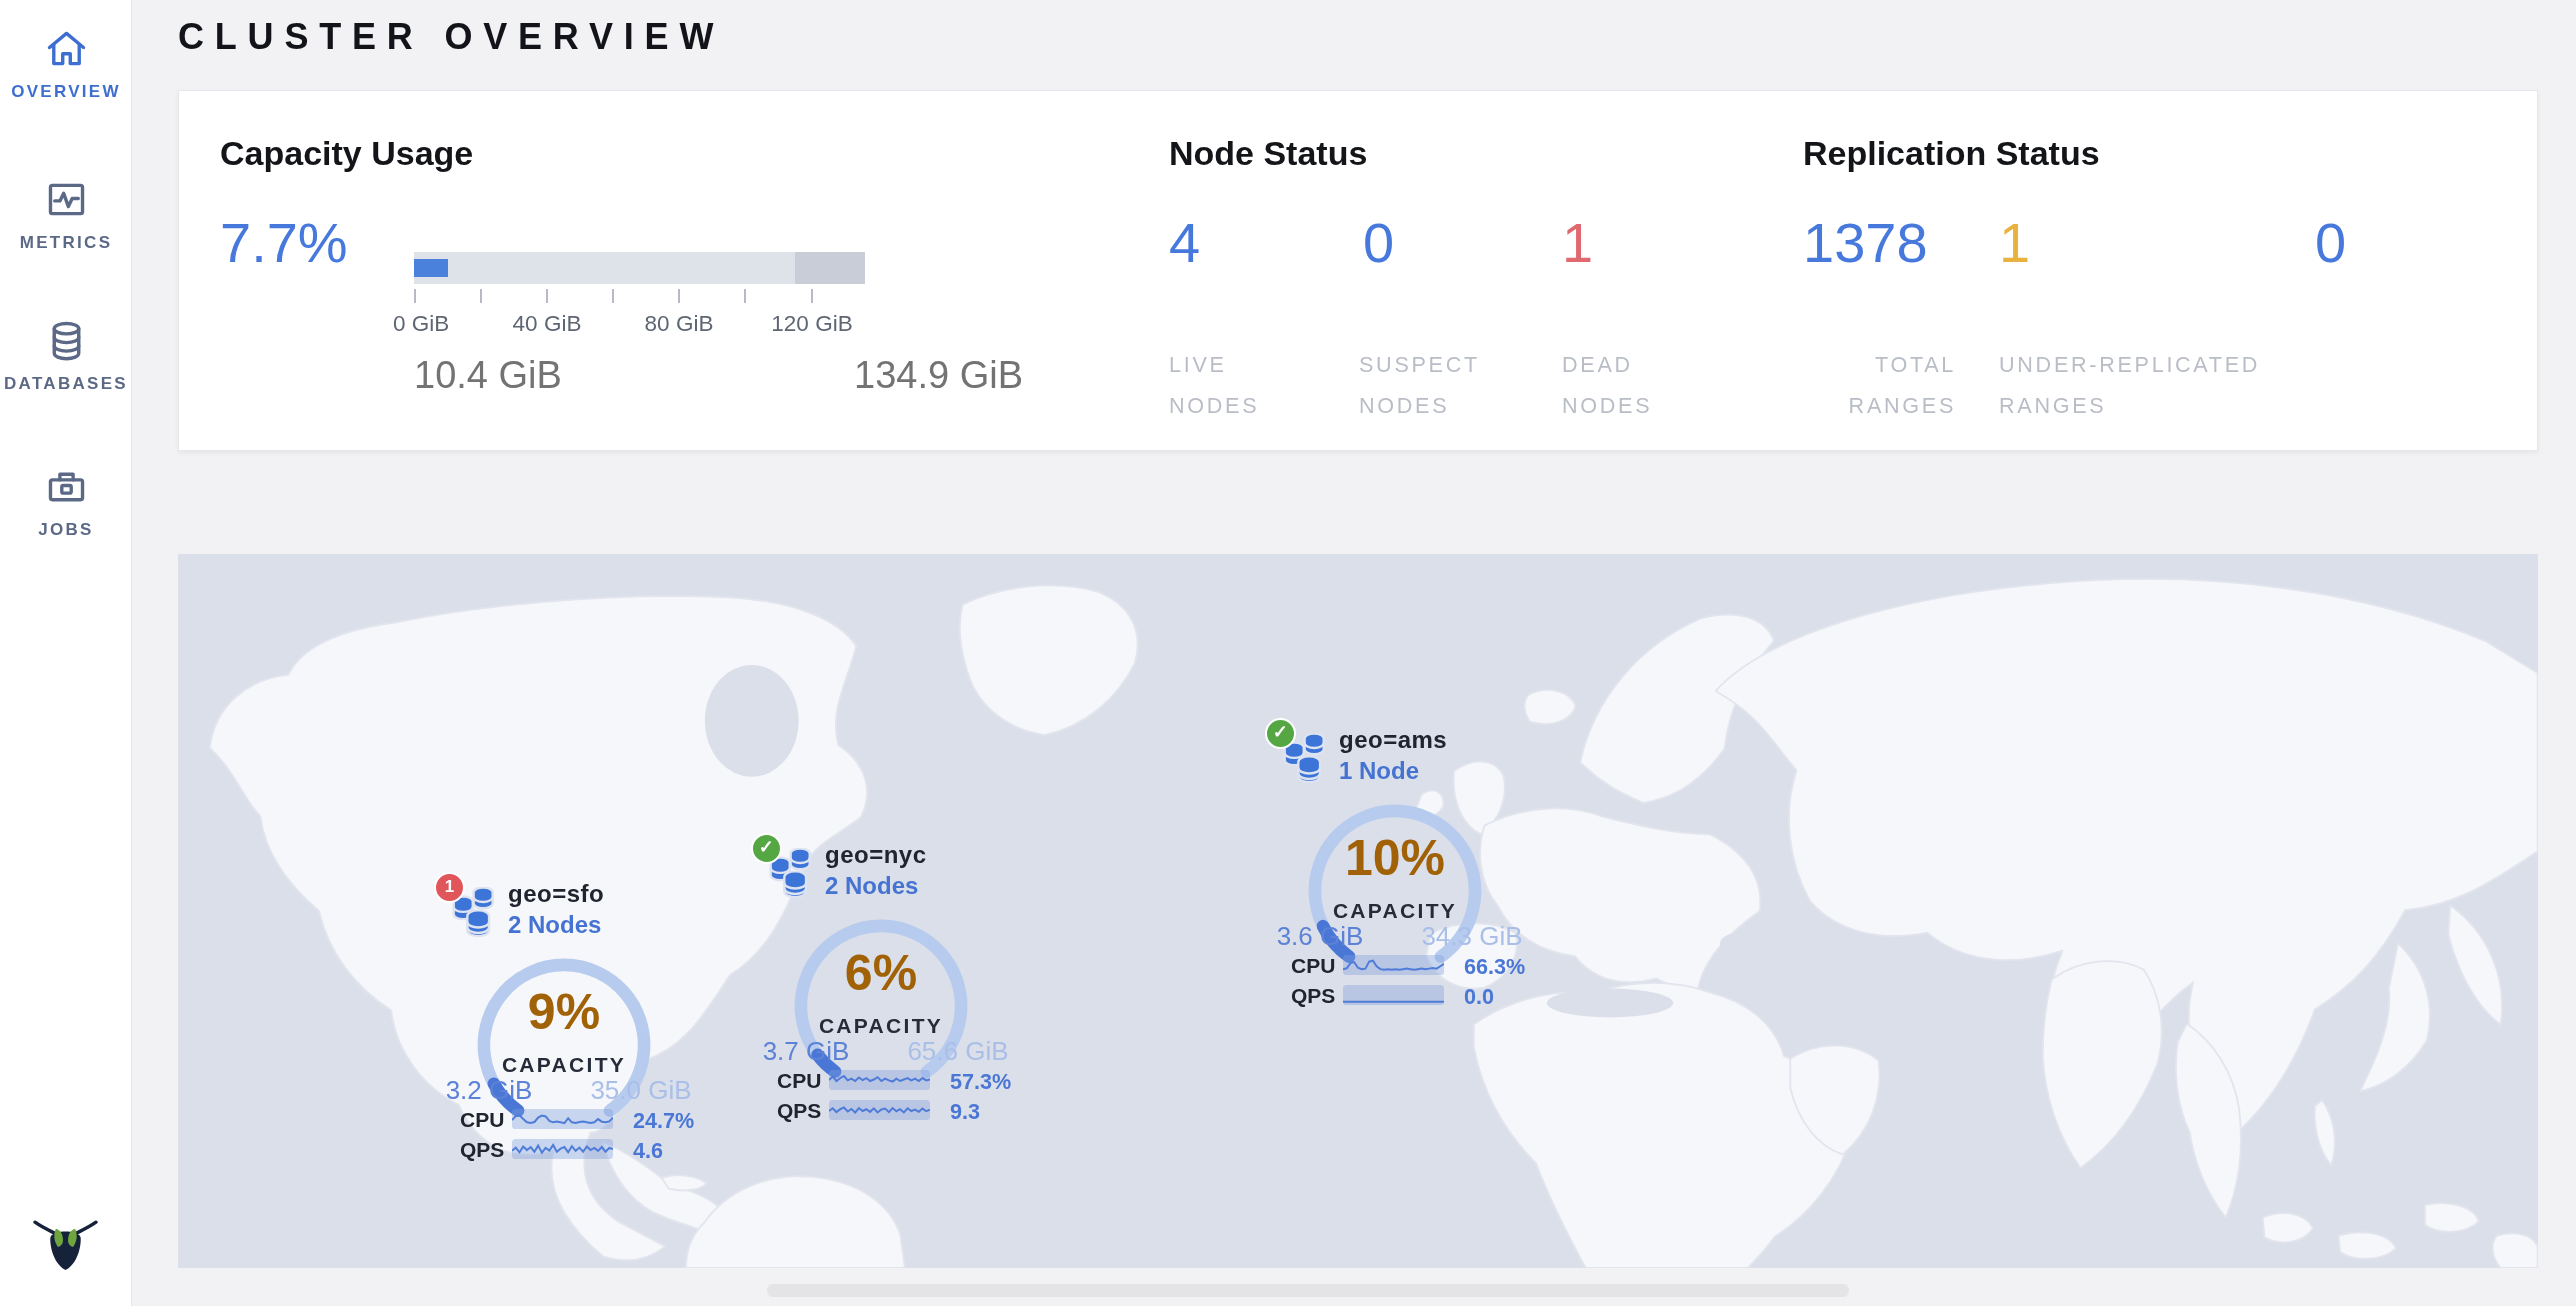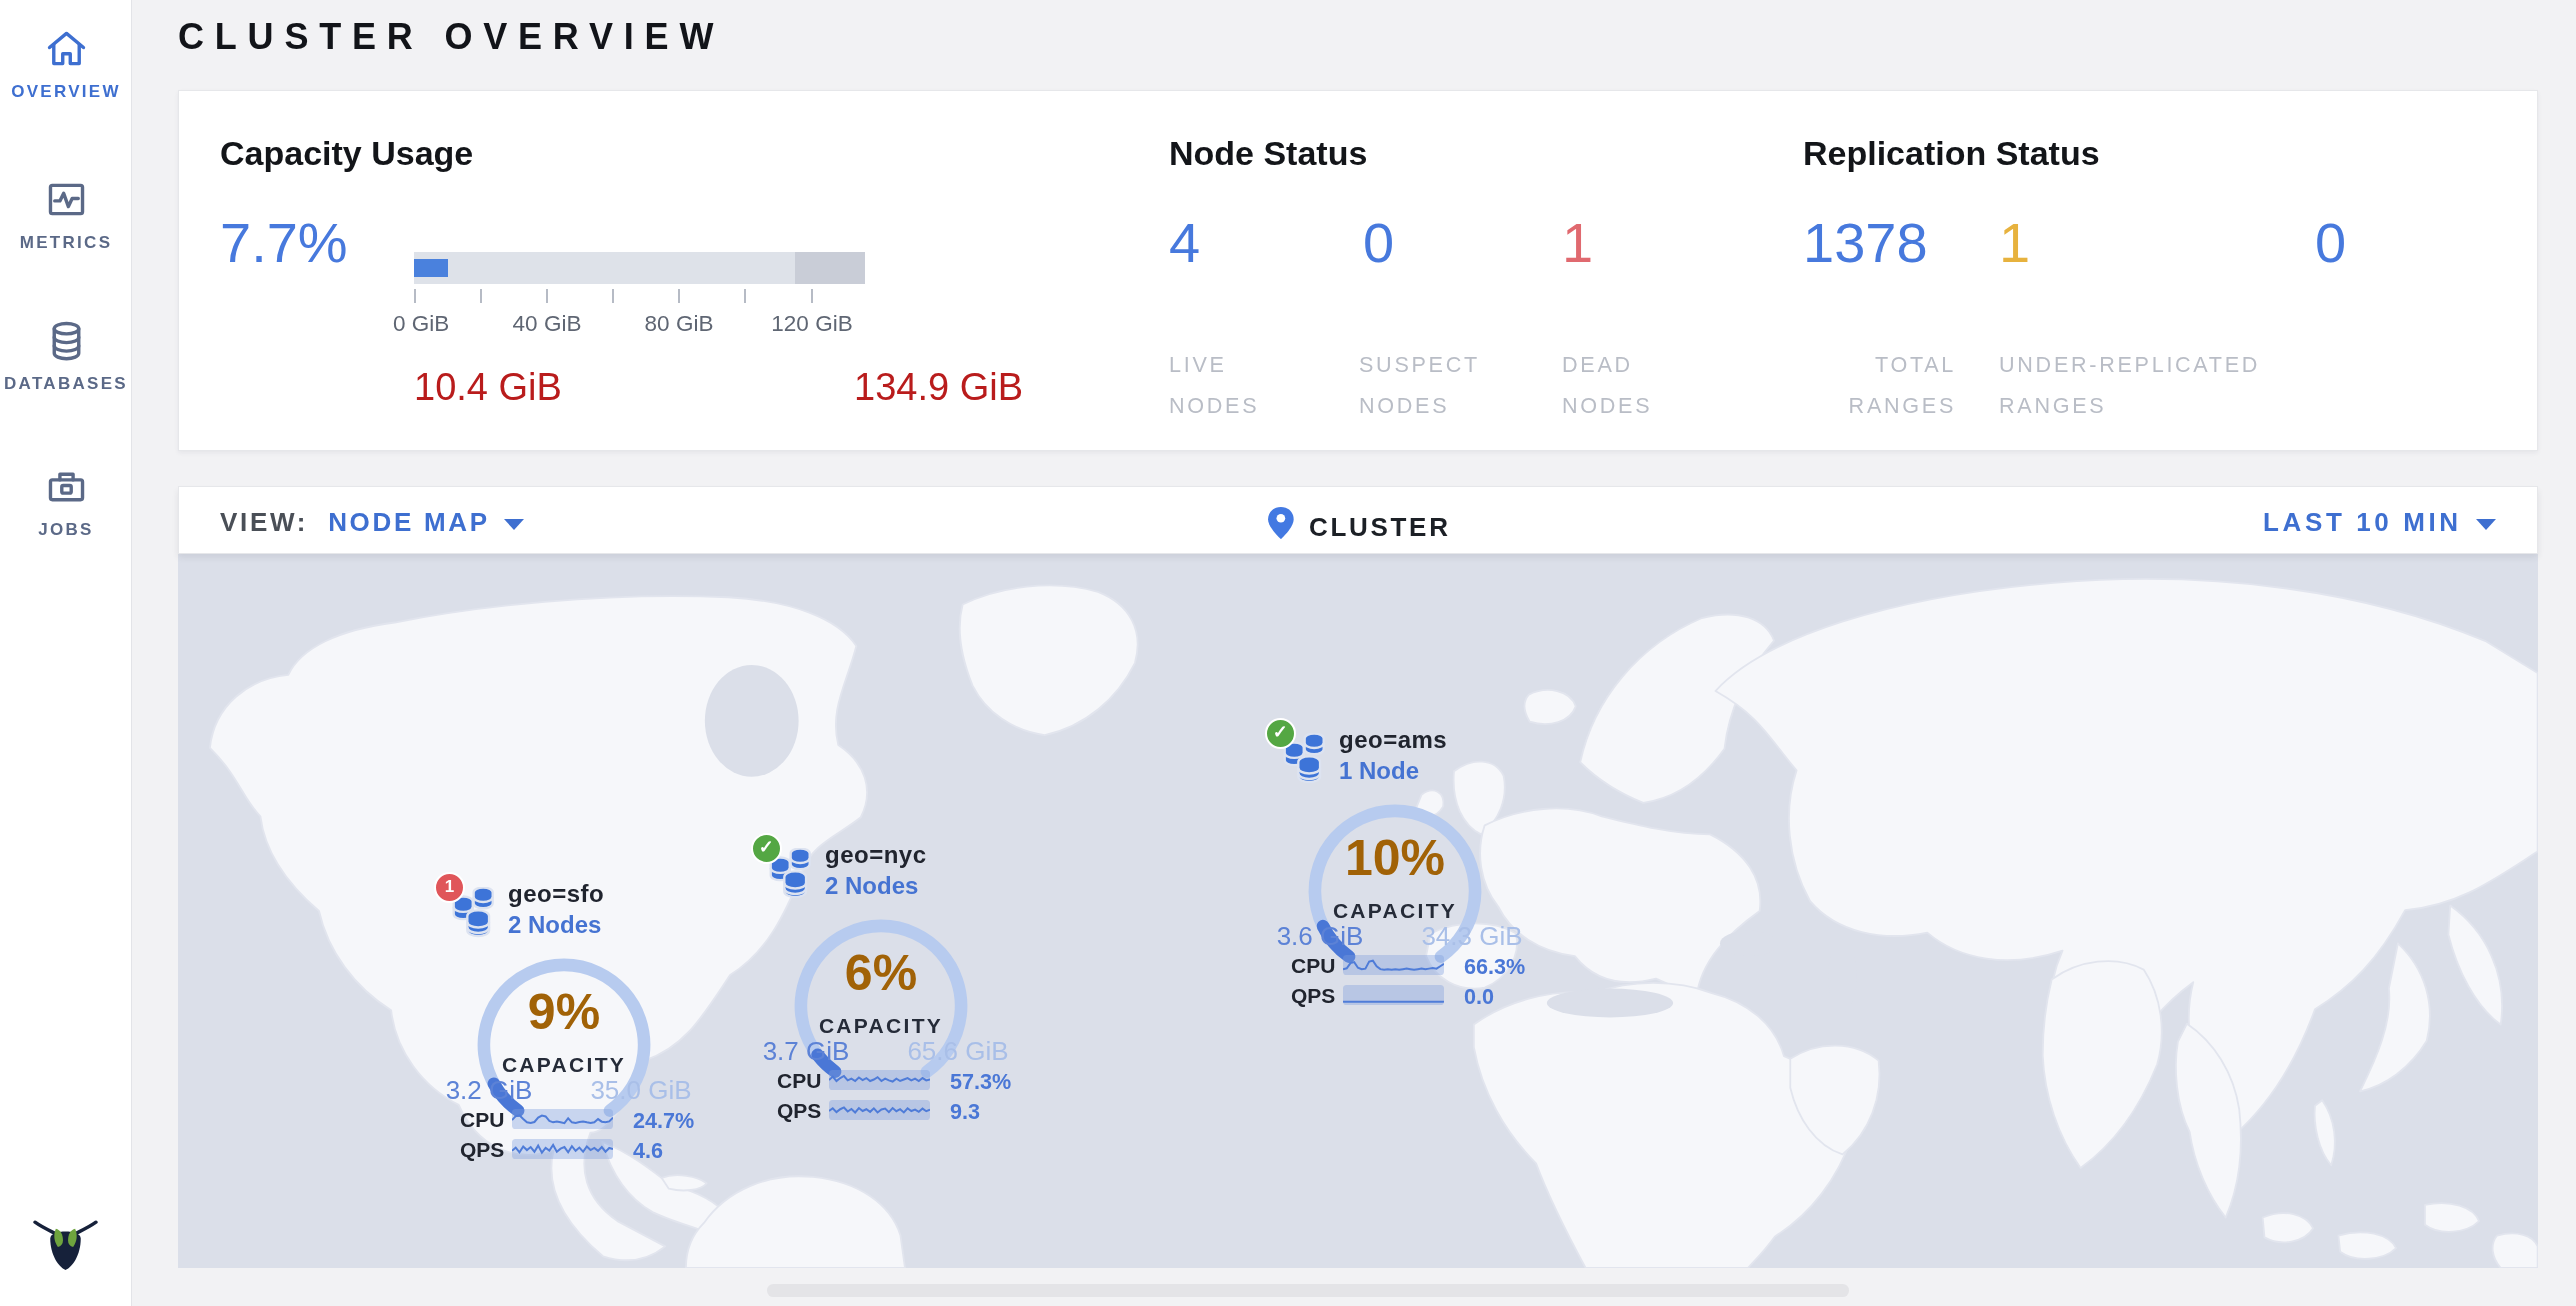"10.4 GiB" .metric-value { color: #b91c1c -> #737373; margin-top: 12px -> none }
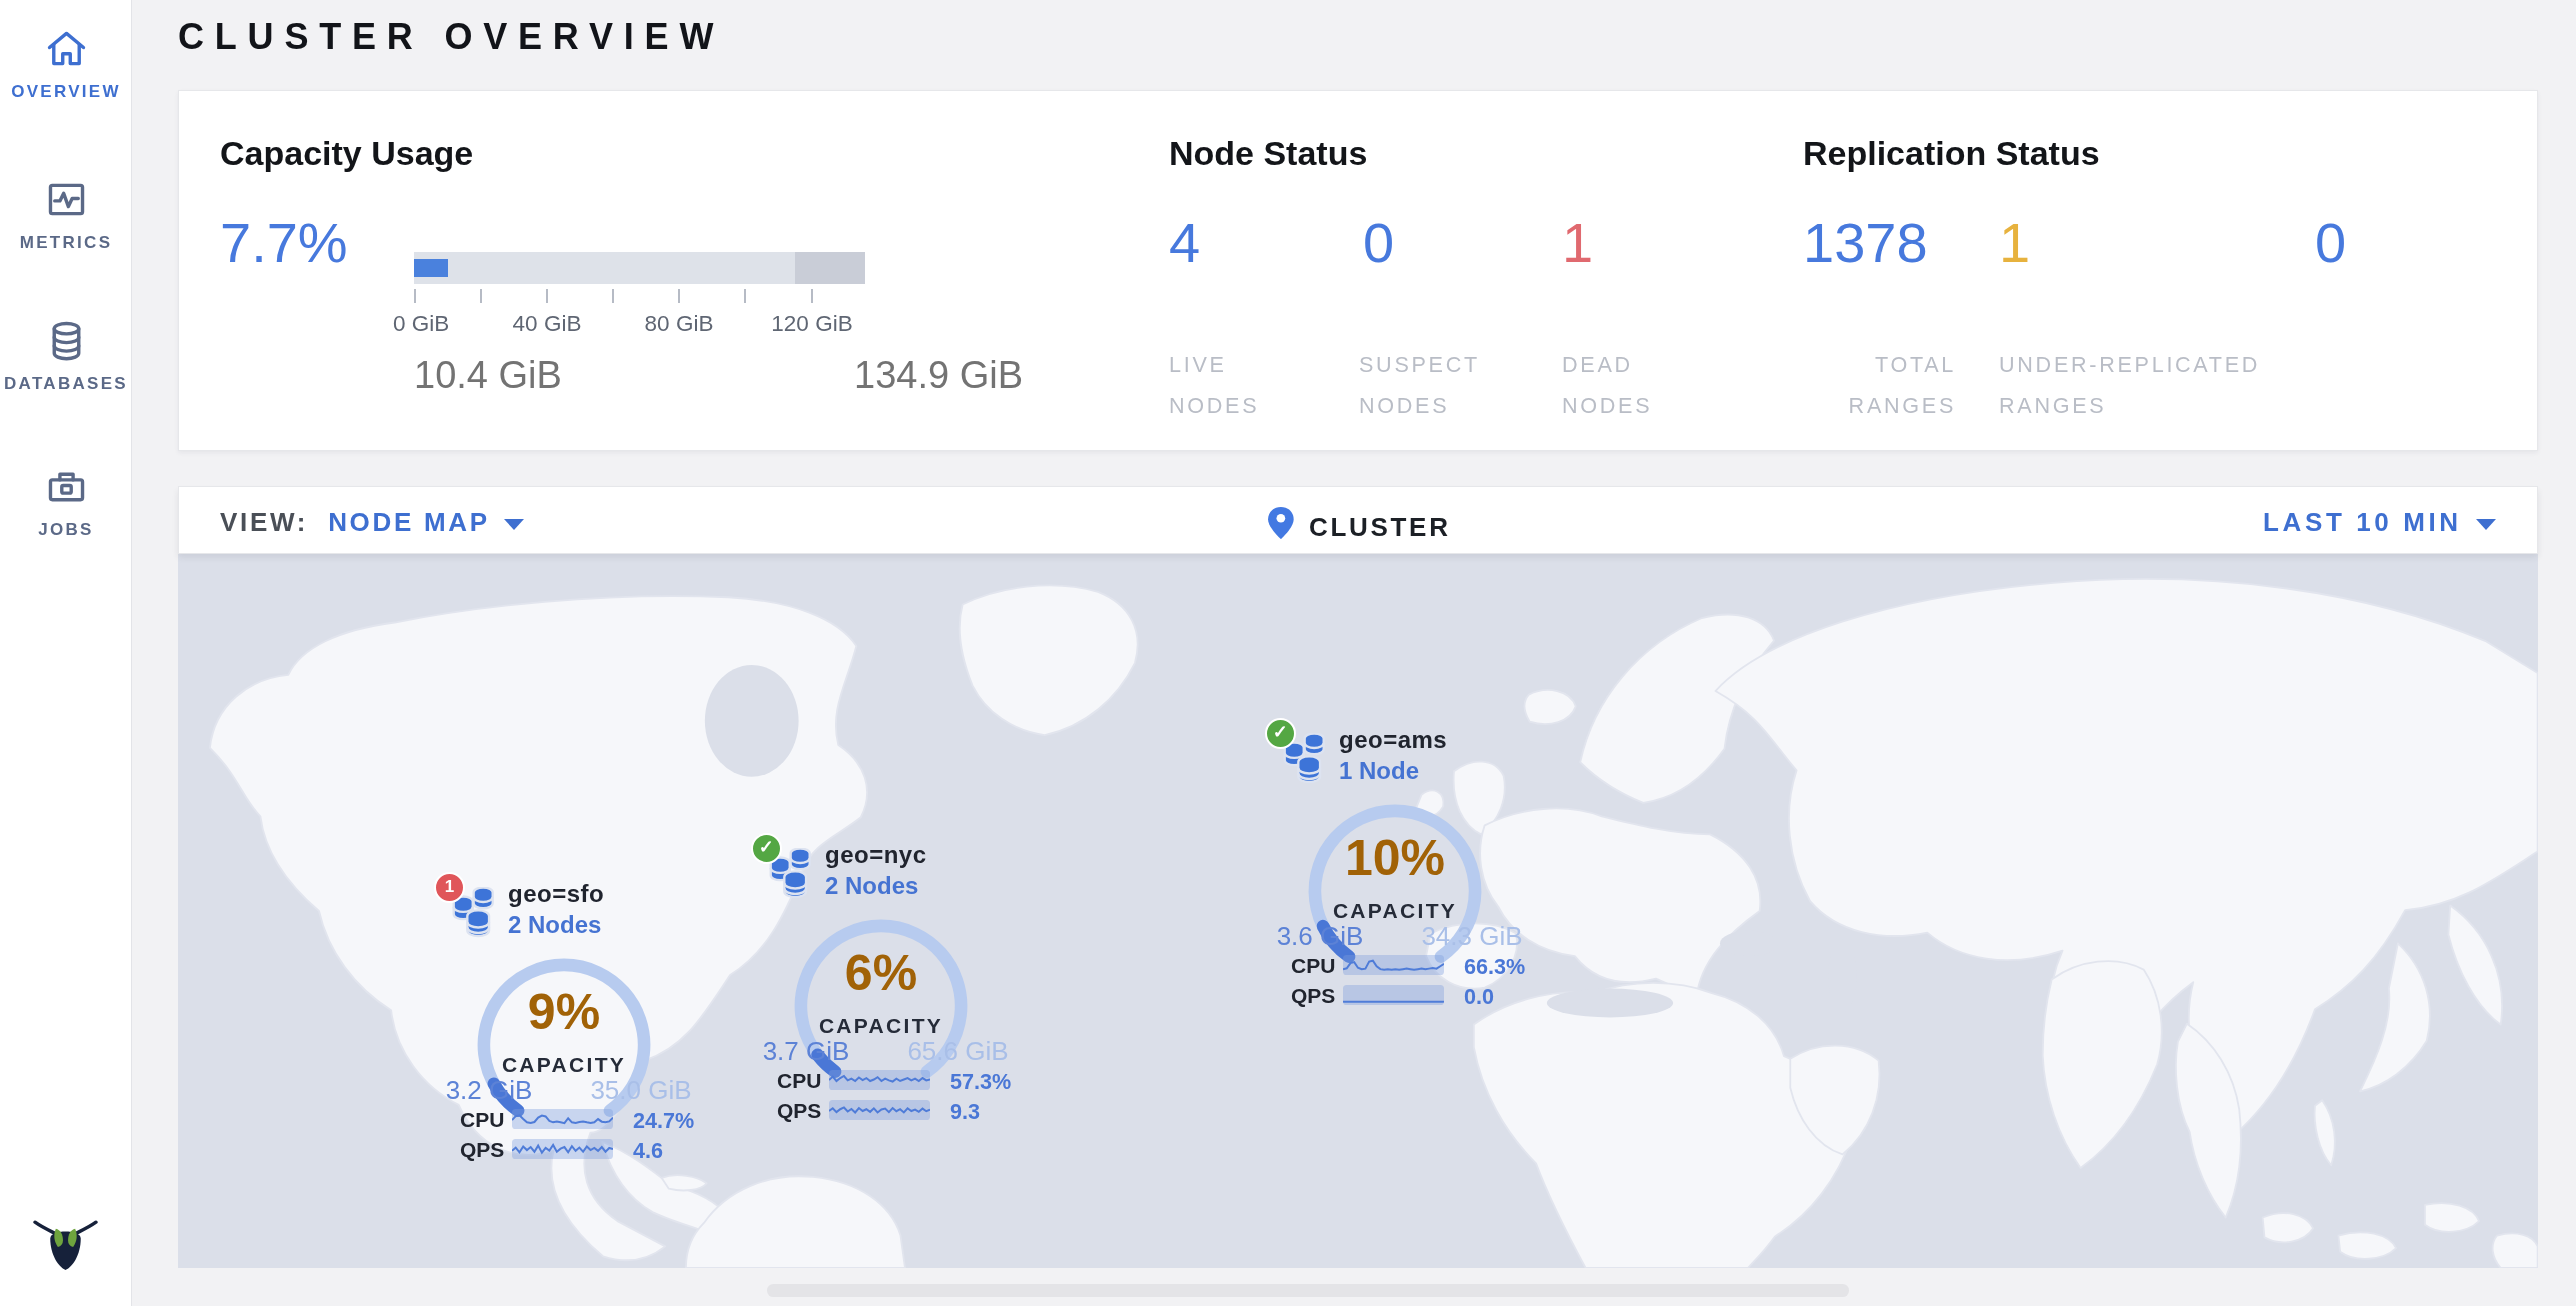"VIEW: NODE MAP" section.card { html: <section> <div> <span>VIEW:</span><span>NODE MAP</span><span></span> </div> <div> <svg> <path></path> <circle></circle> </svg><span>CLUSTER</span> </div> <div> <span>LAST 10 MIN</span><span></span> </div> </section> -> none }
